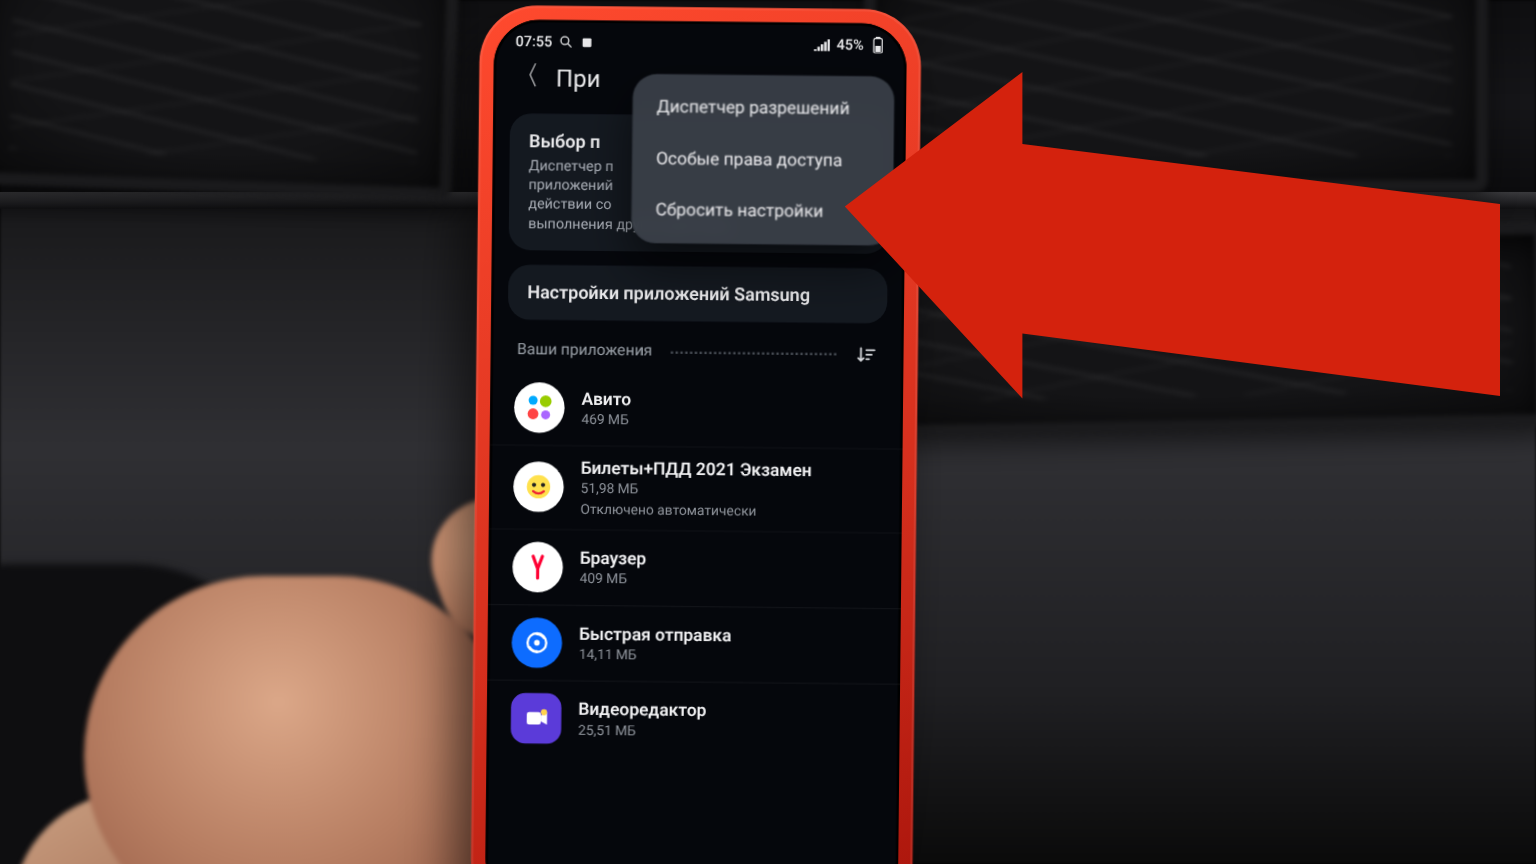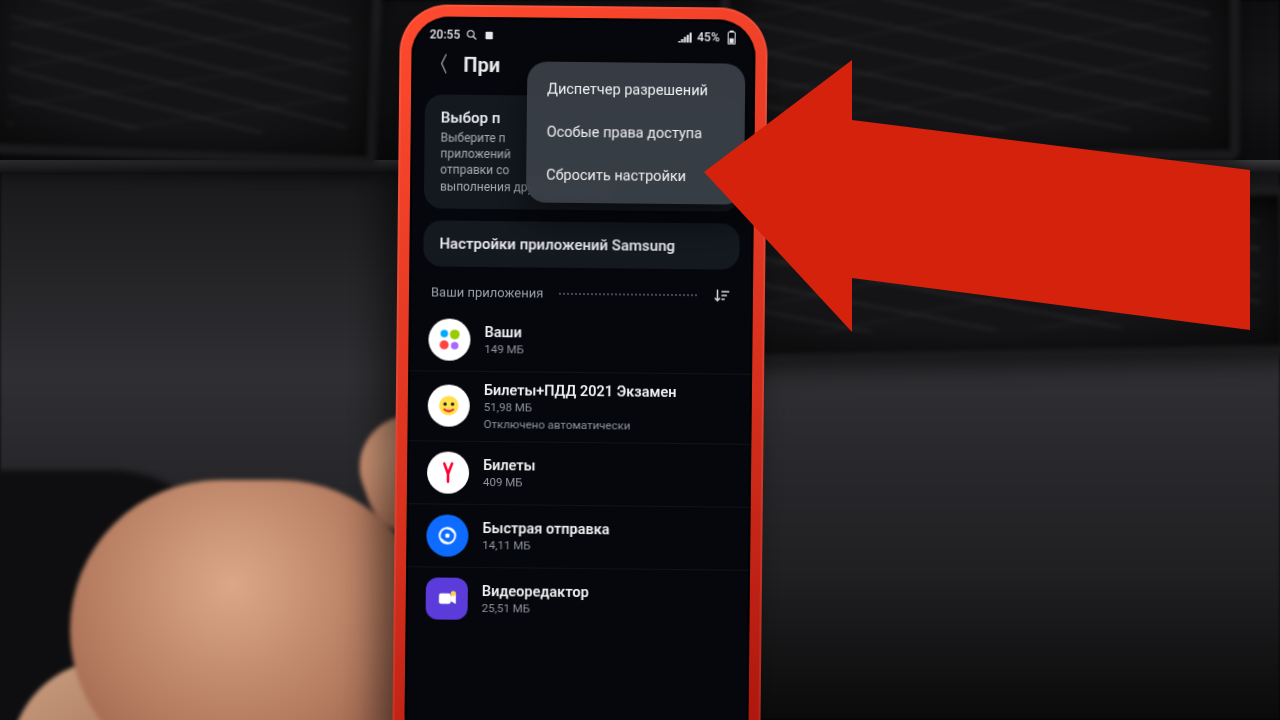"20:55" span { text: 20:55 -> 07:55 }
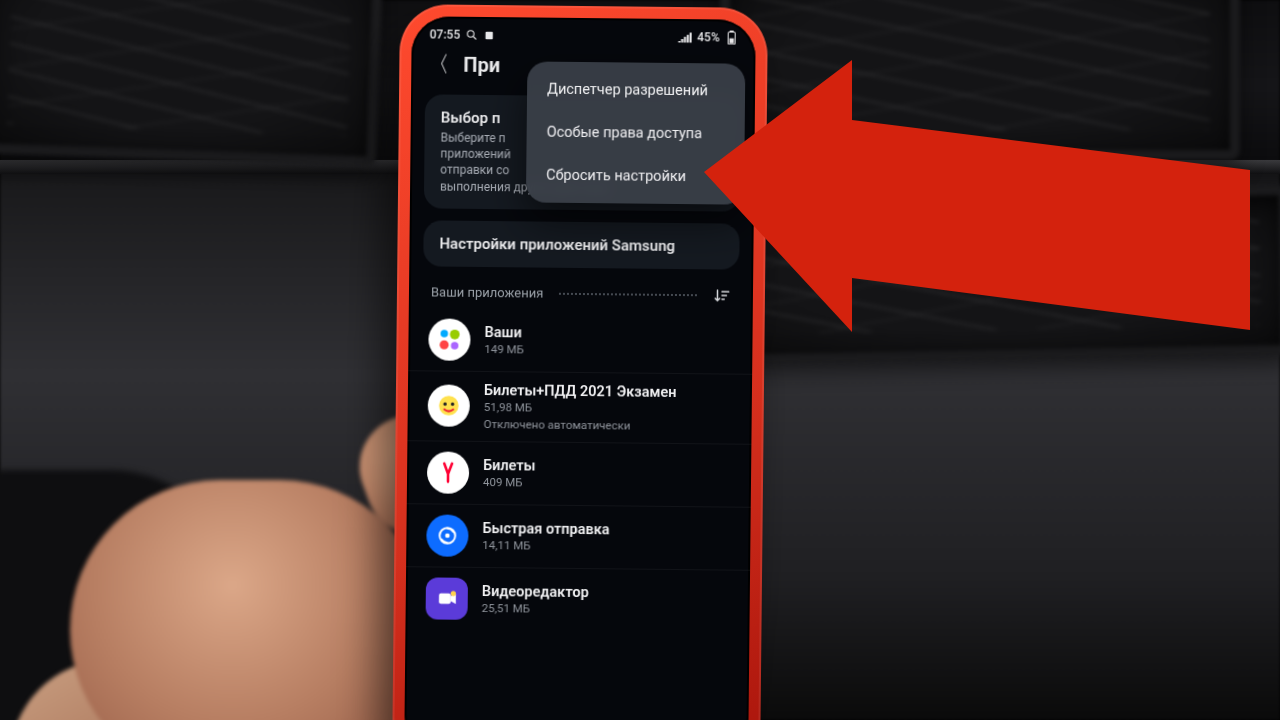"При" .hdr-title { font-weight: 700 -> 400 }
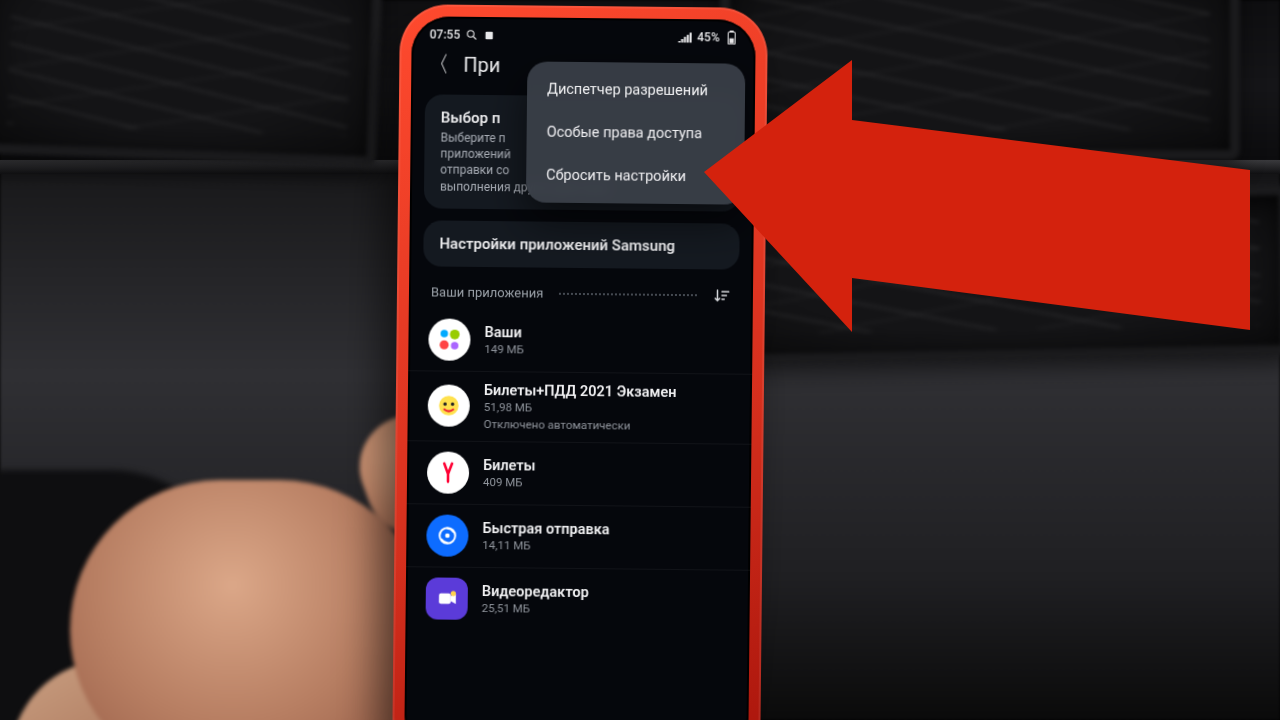"Выберите п" span { text: Выберите -> Диспетчер }
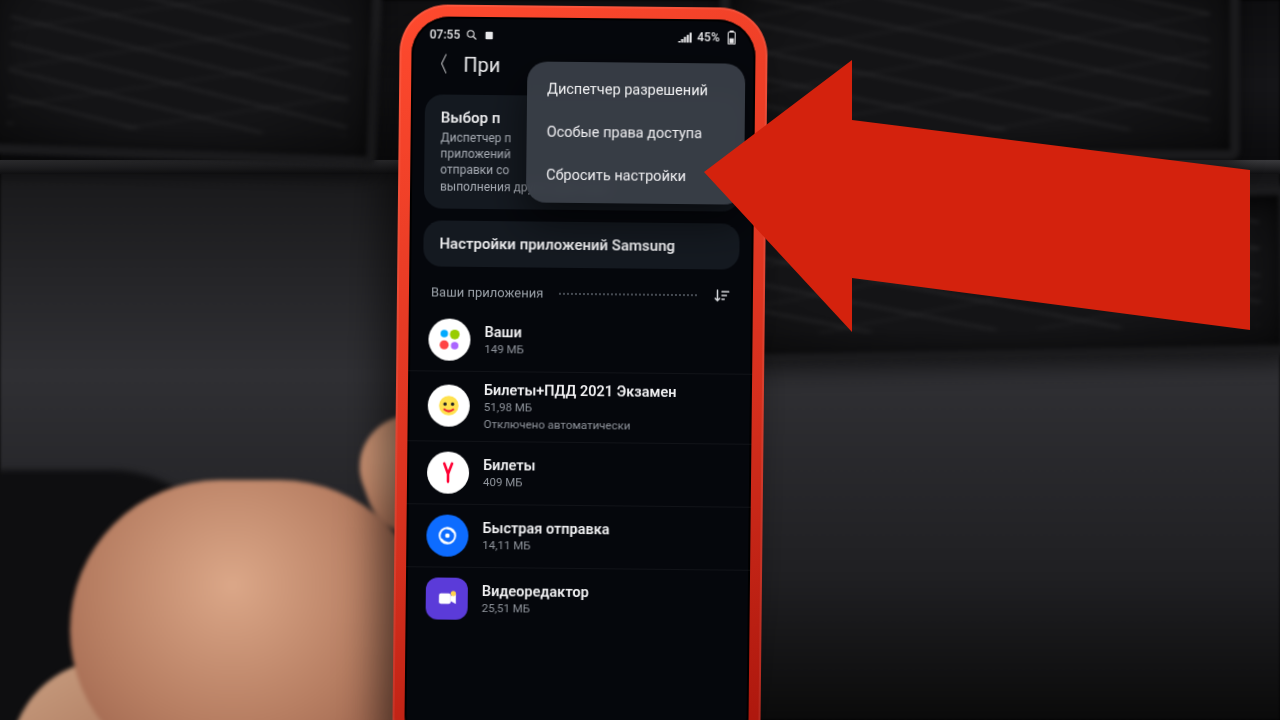"отправки со" span { text: отправки -> действии }
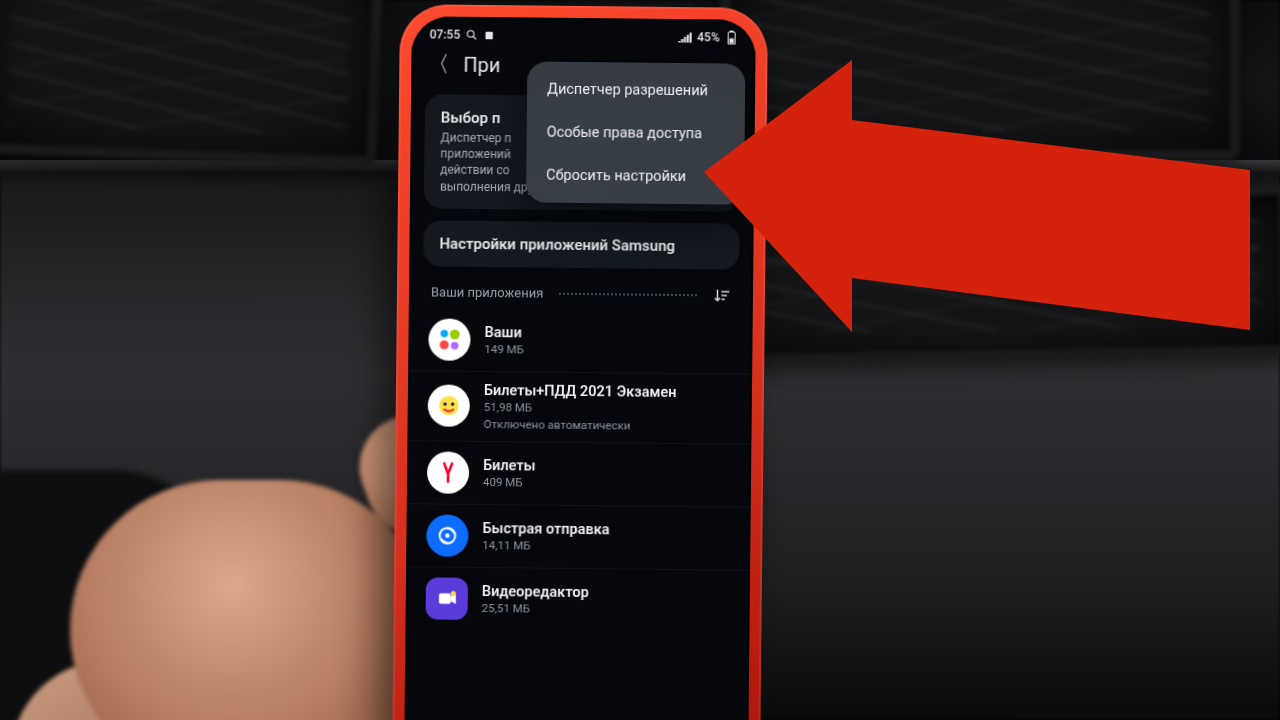"Ваши" span.aname { text: Ваши -> Авито }
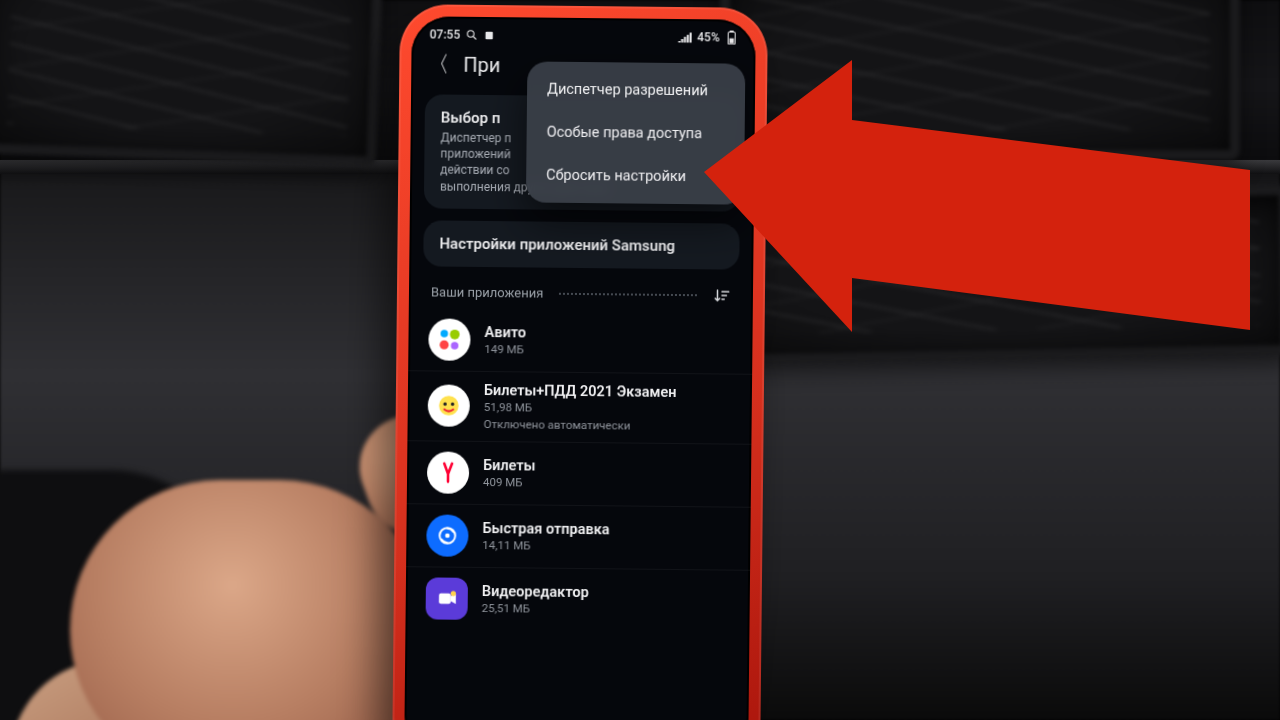"149 МБ" span.asize { text: 149 -> 469 }
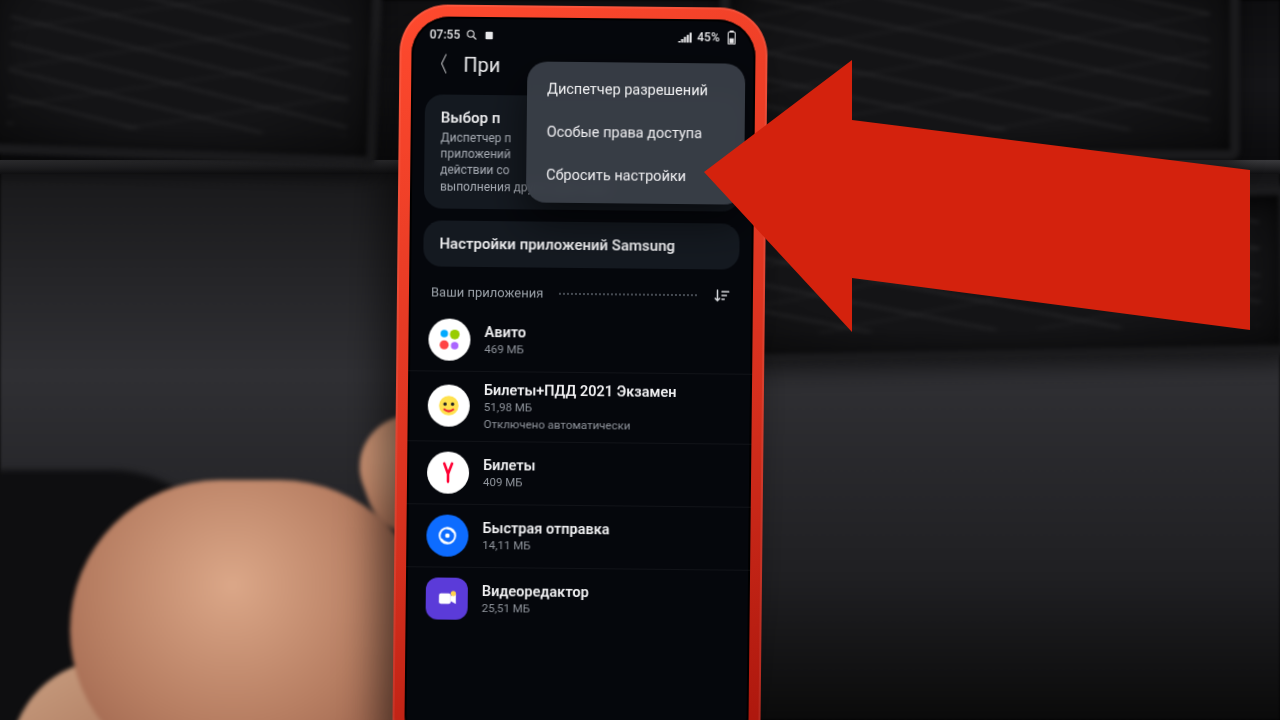"Билеты" span.aname { text: Билеты -> Браузер }
